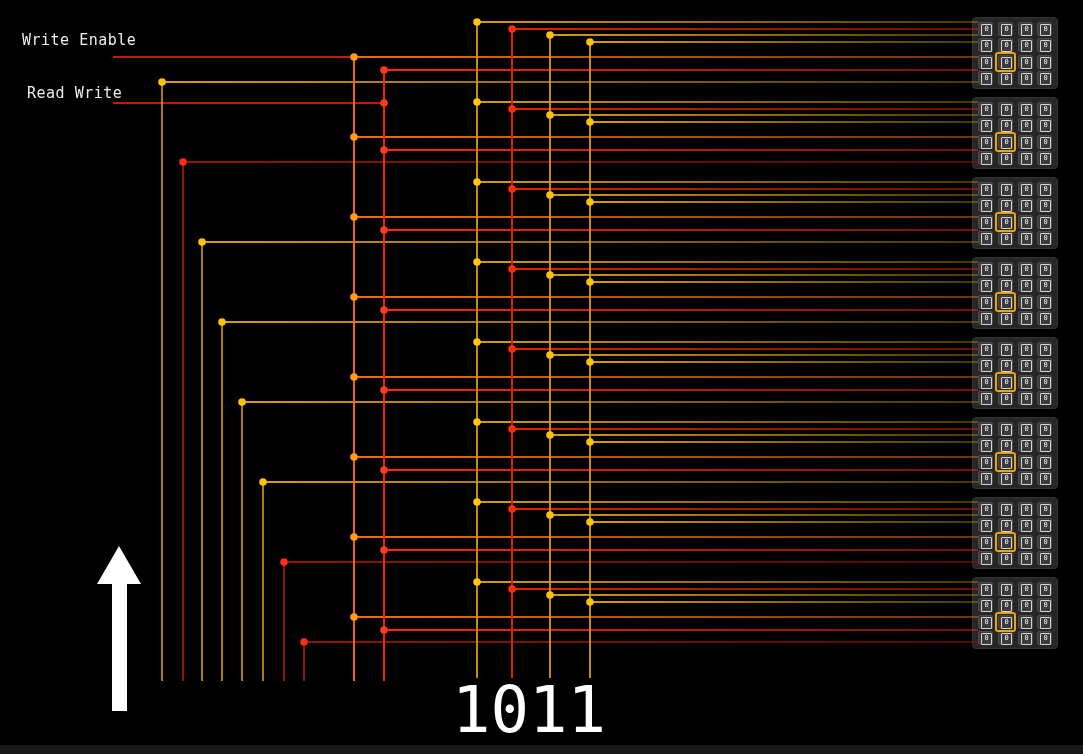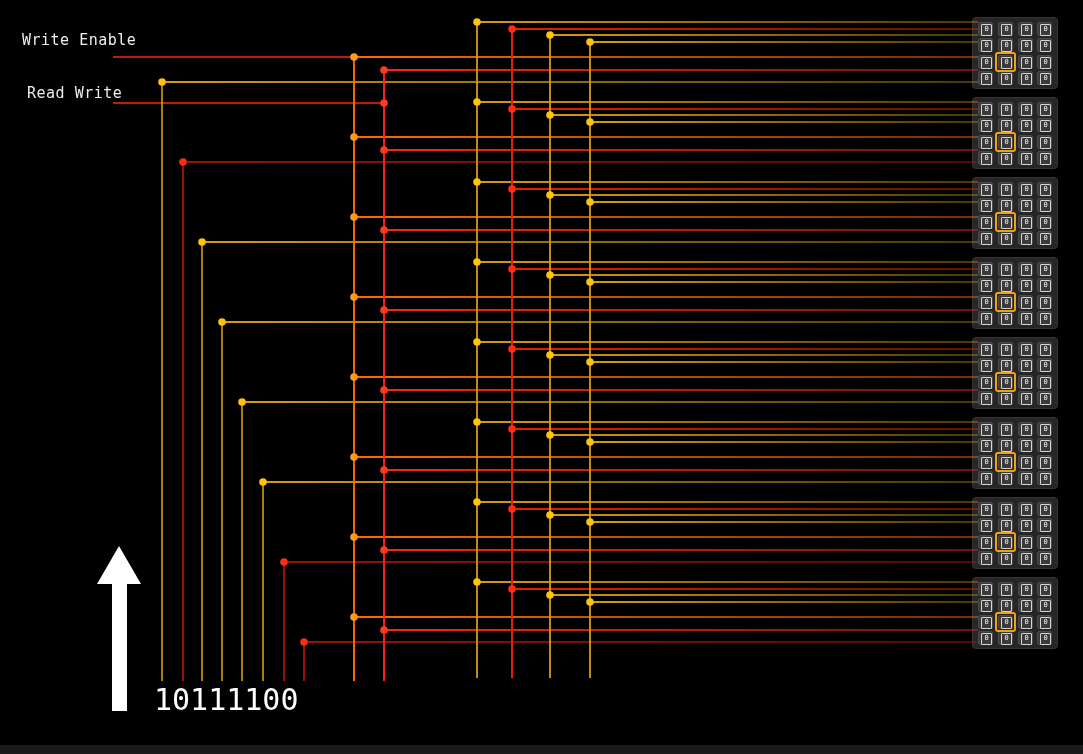"10111100" div.bits-small { html: <div>10111100</div> -> none }
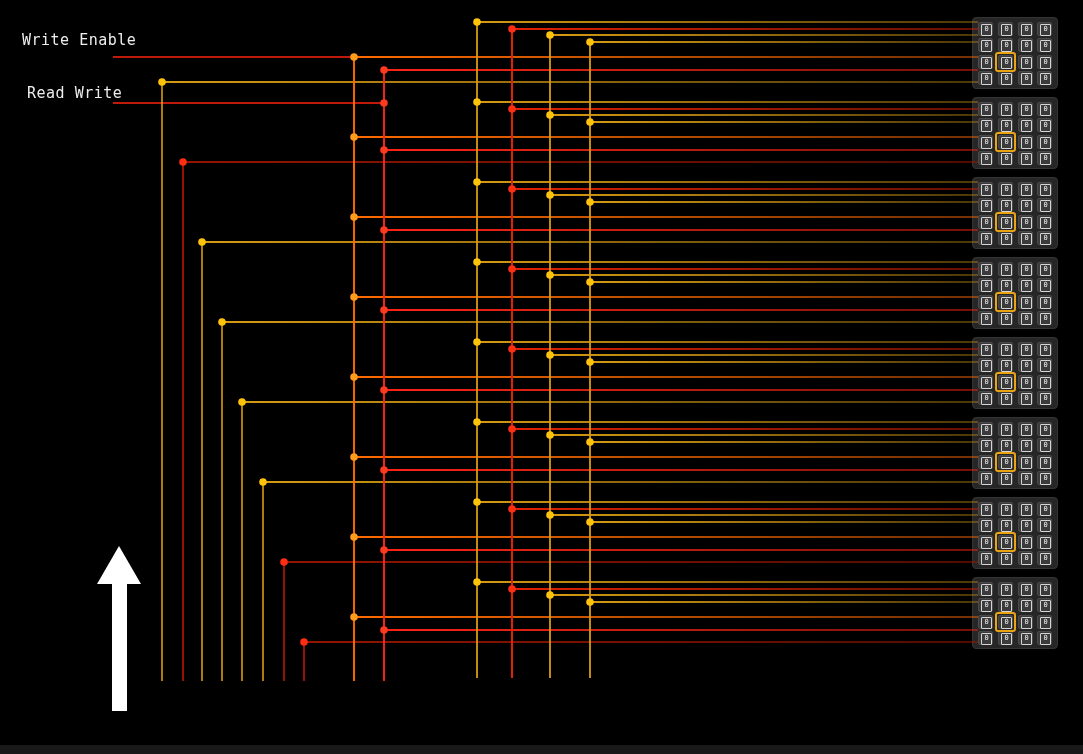"1011" div.bits-large { html: none -> <div>1011</div> }
